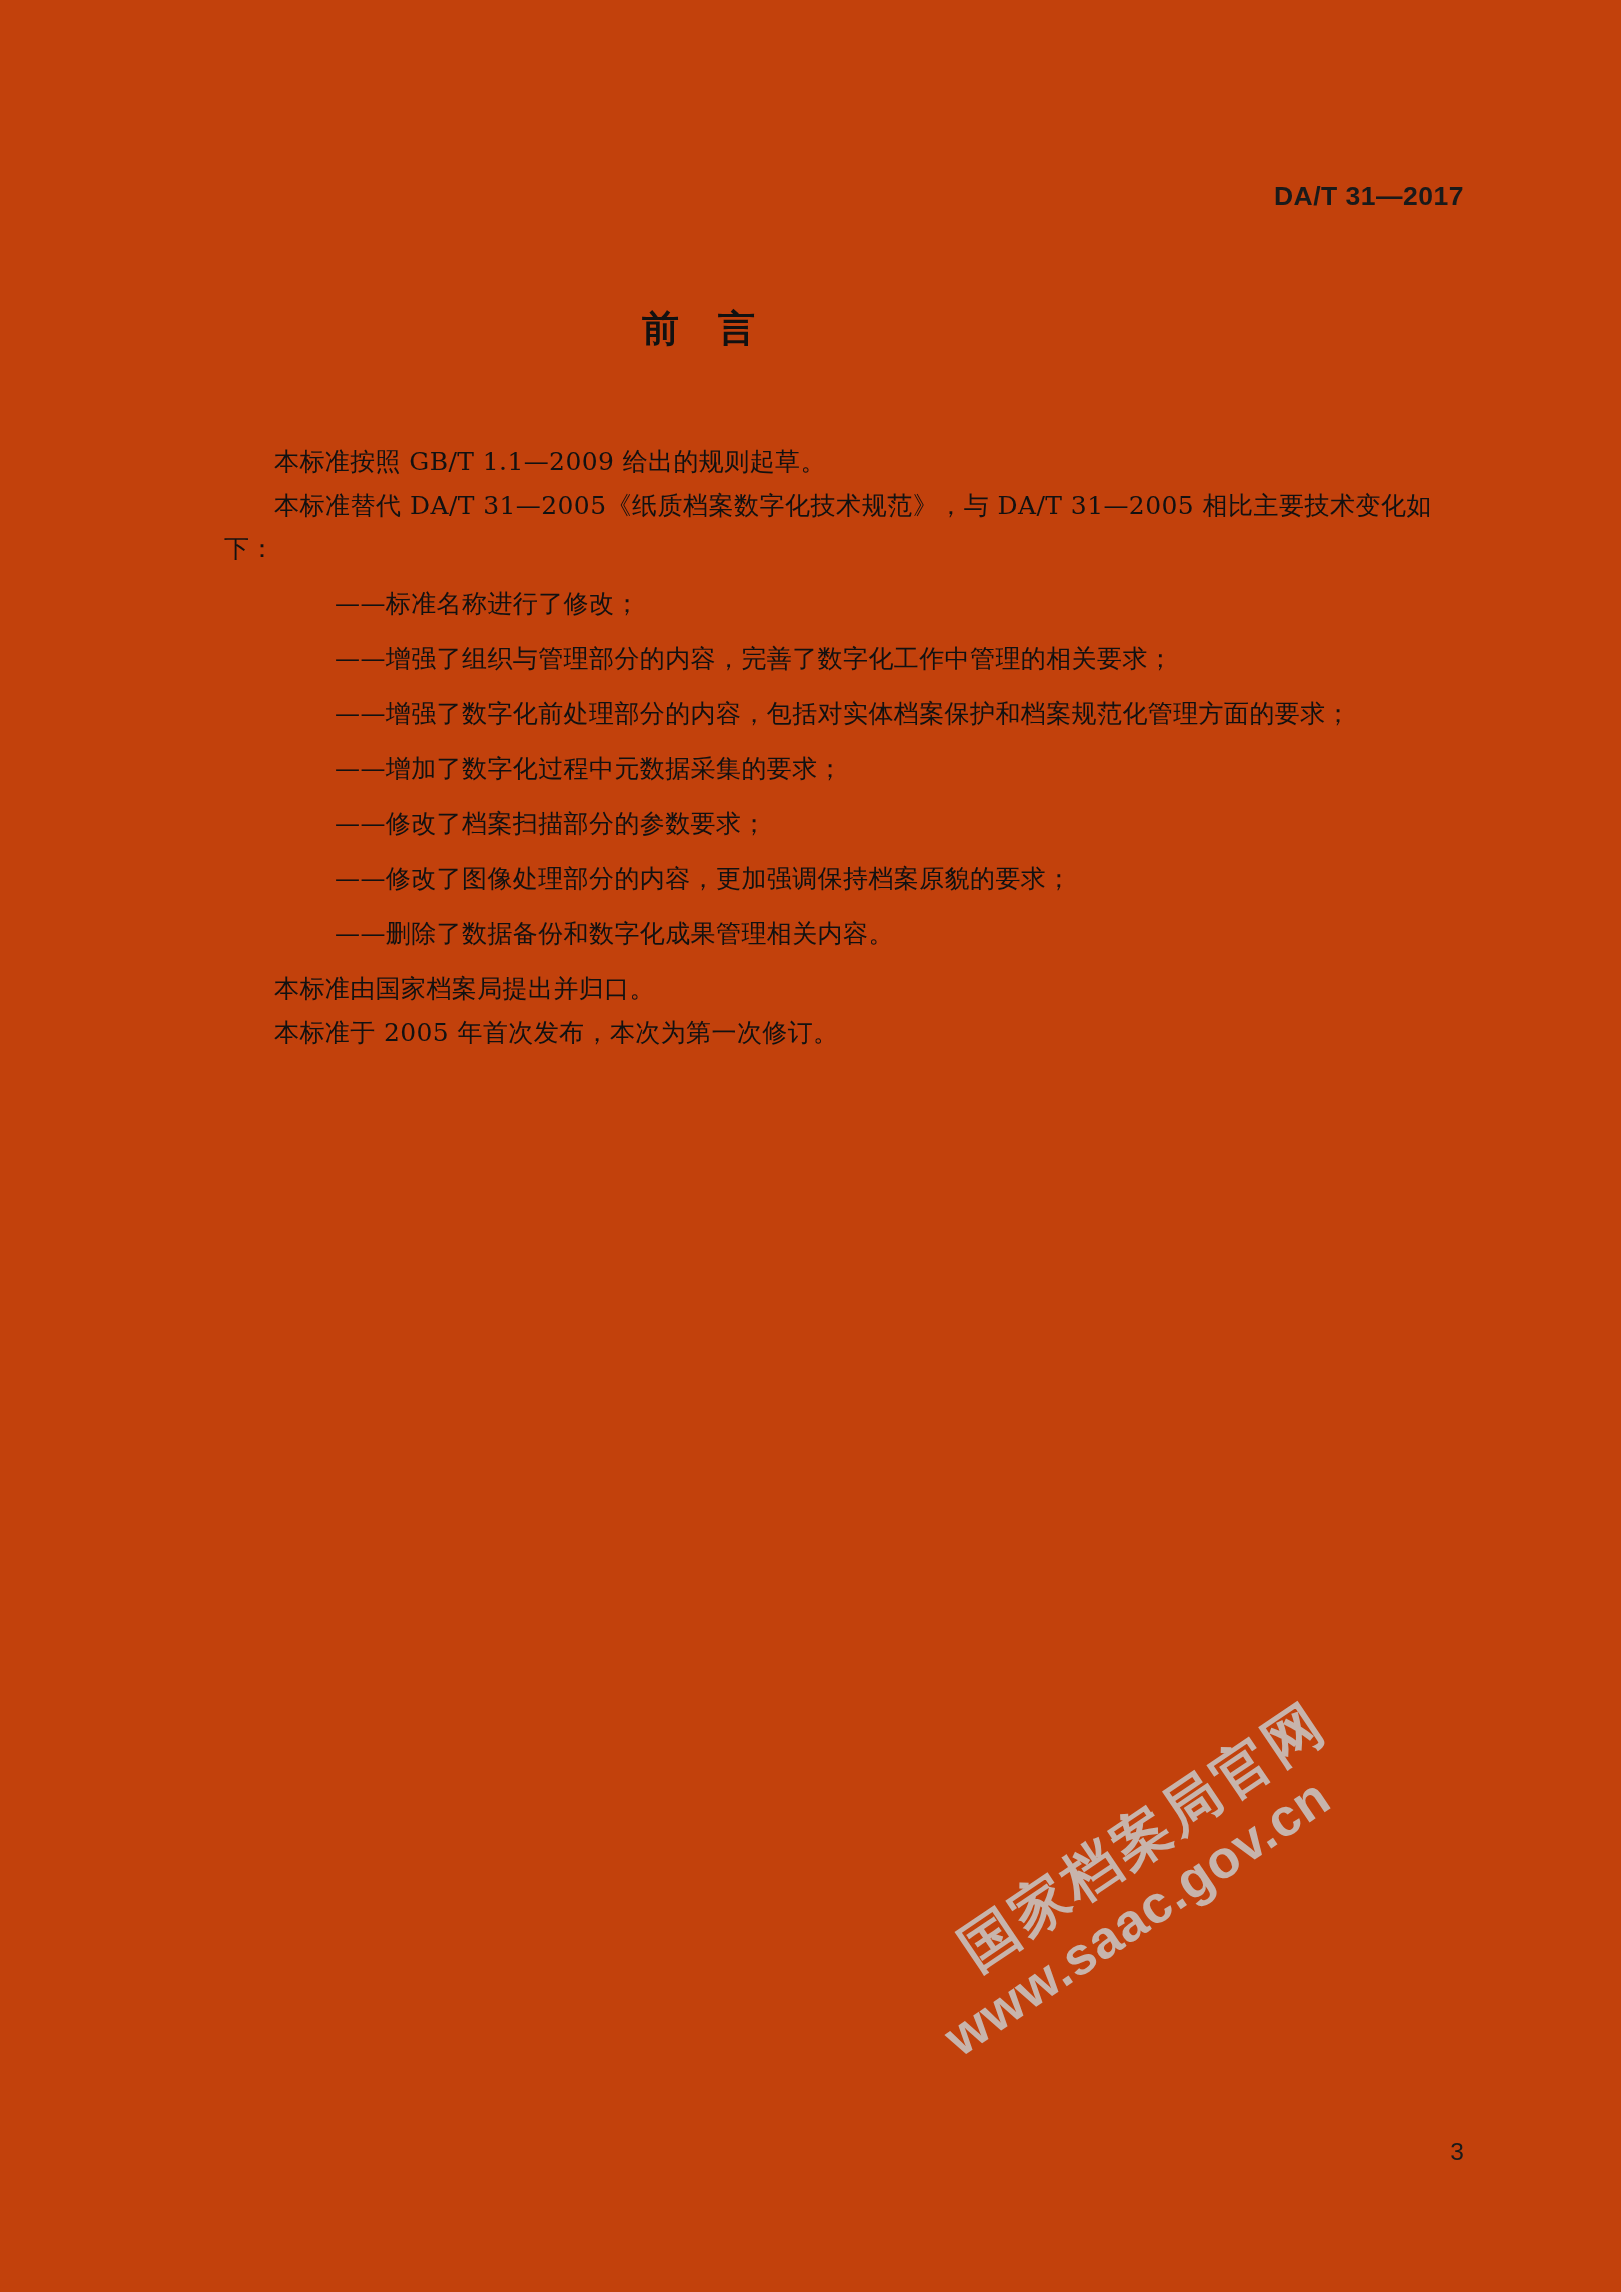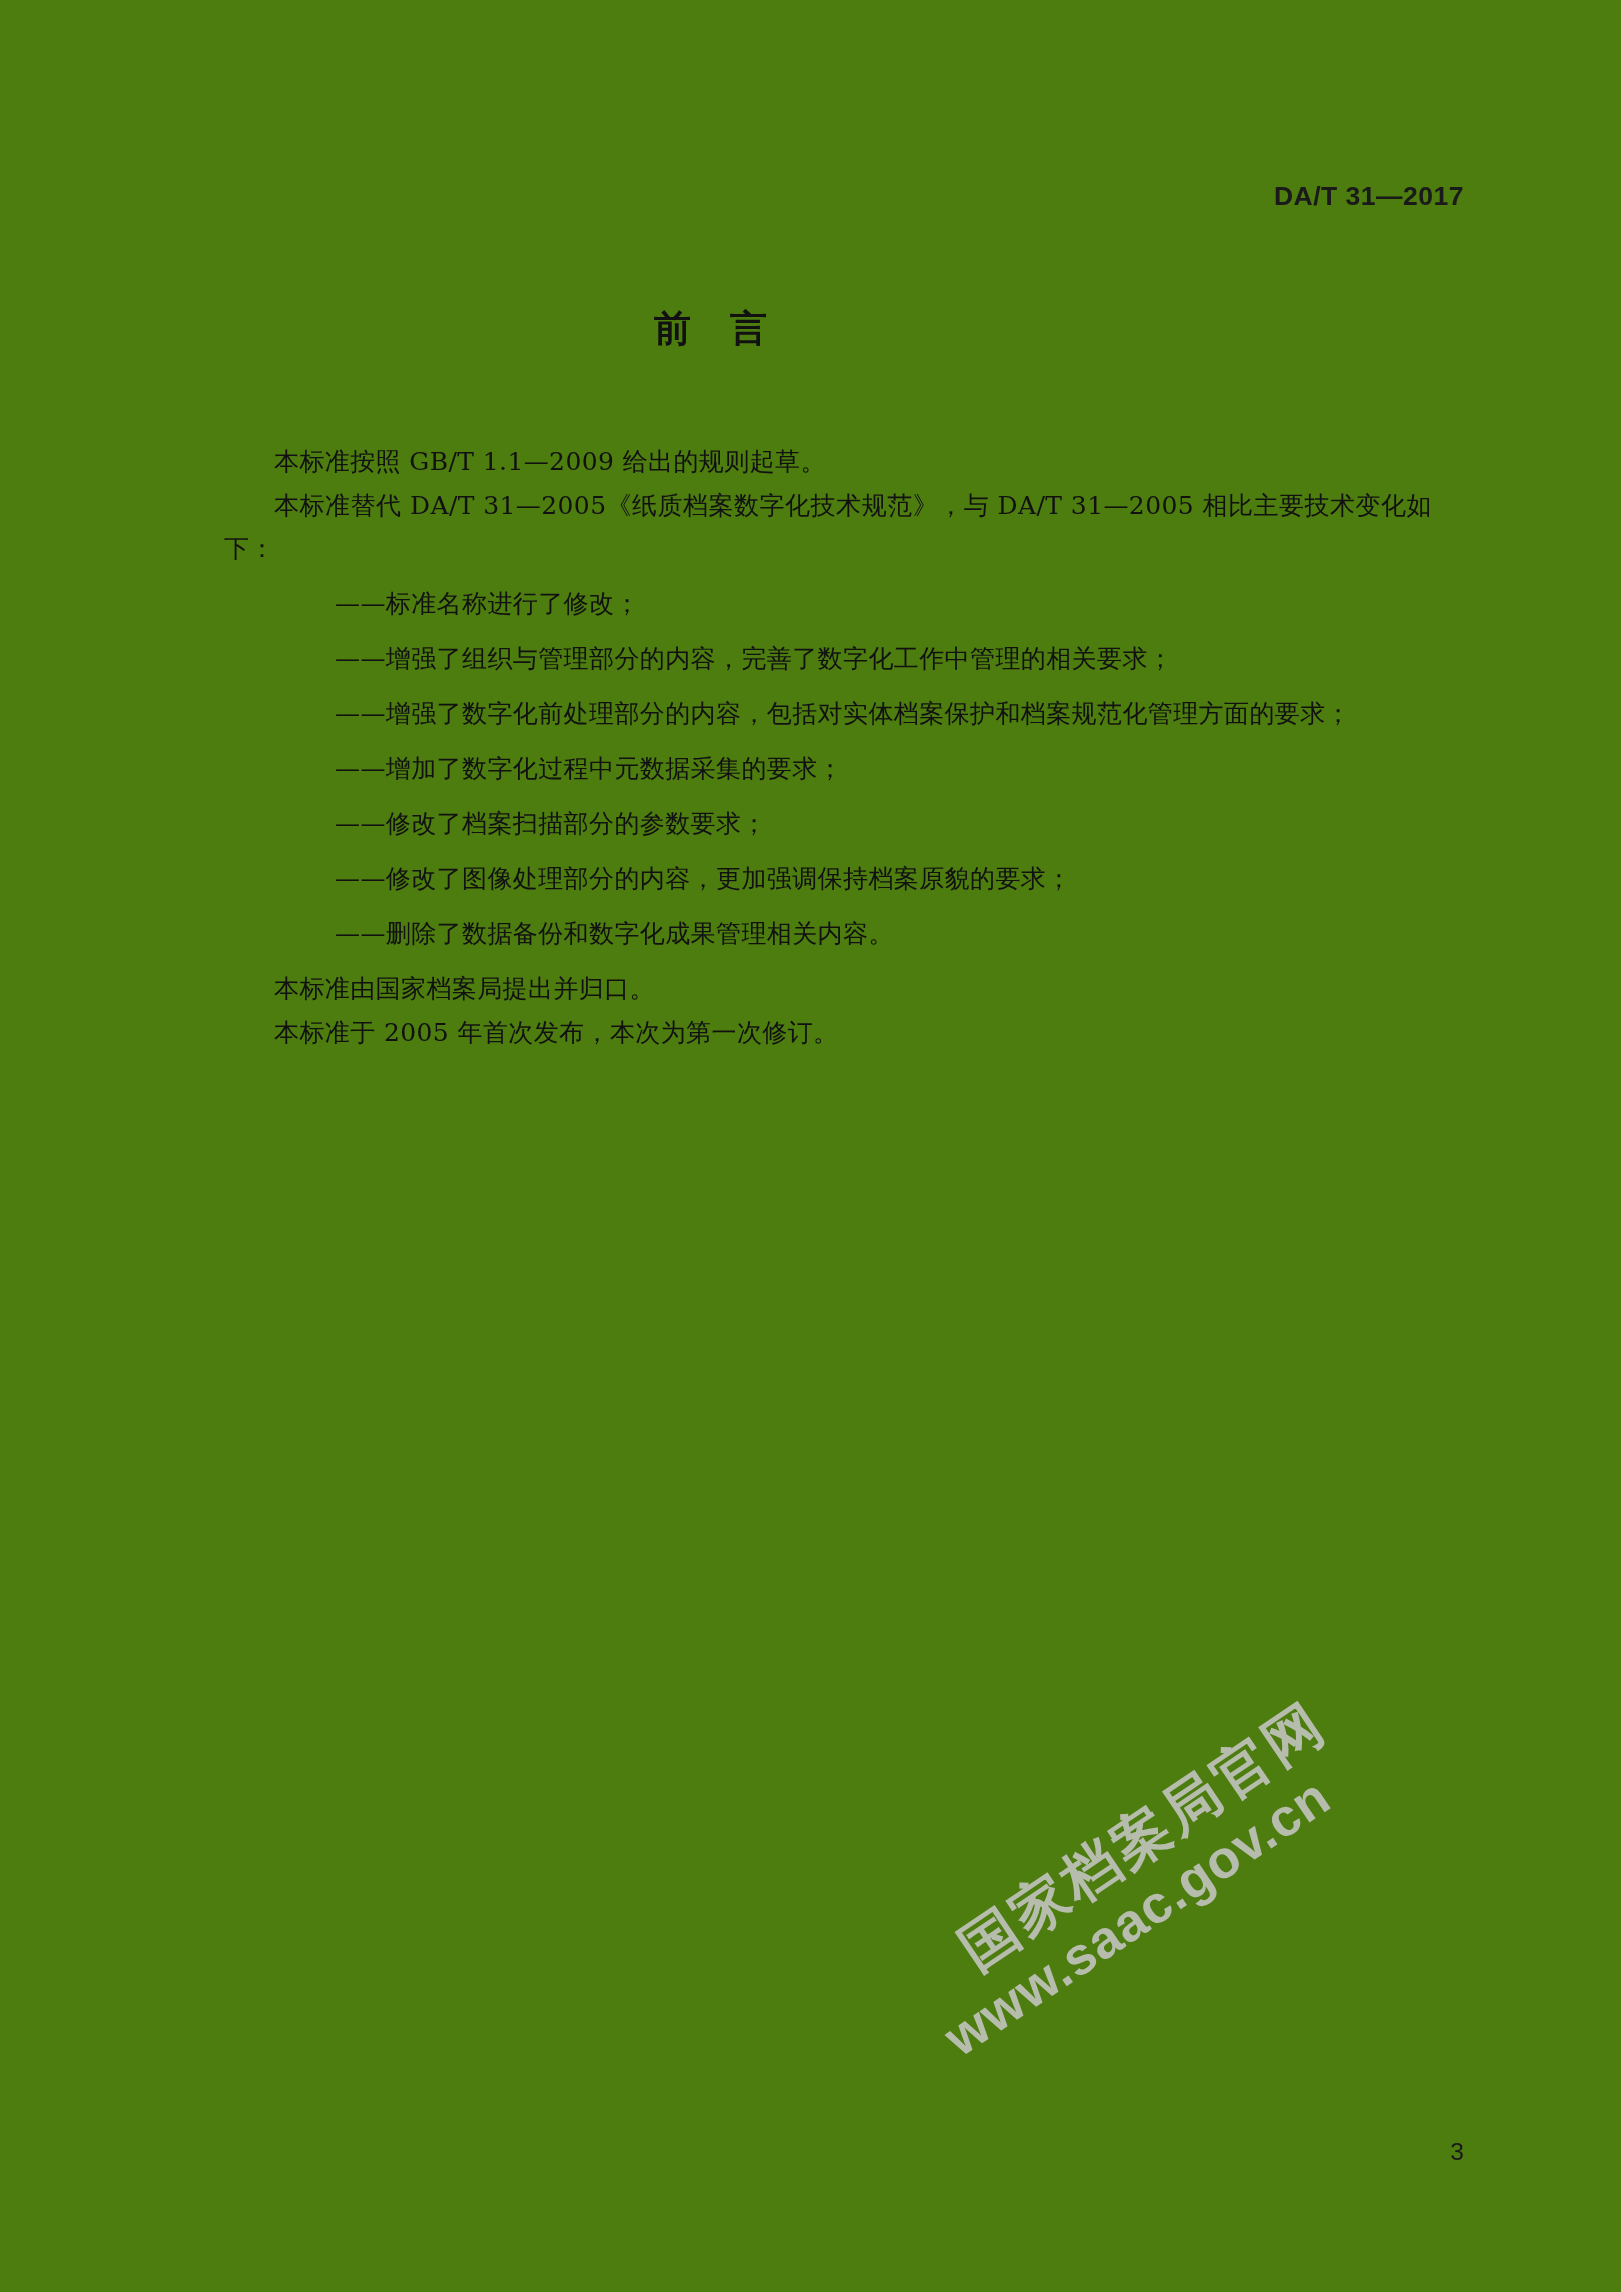"DA/T 31—2017" .page { background: #4d7c0f -> #c2410c }
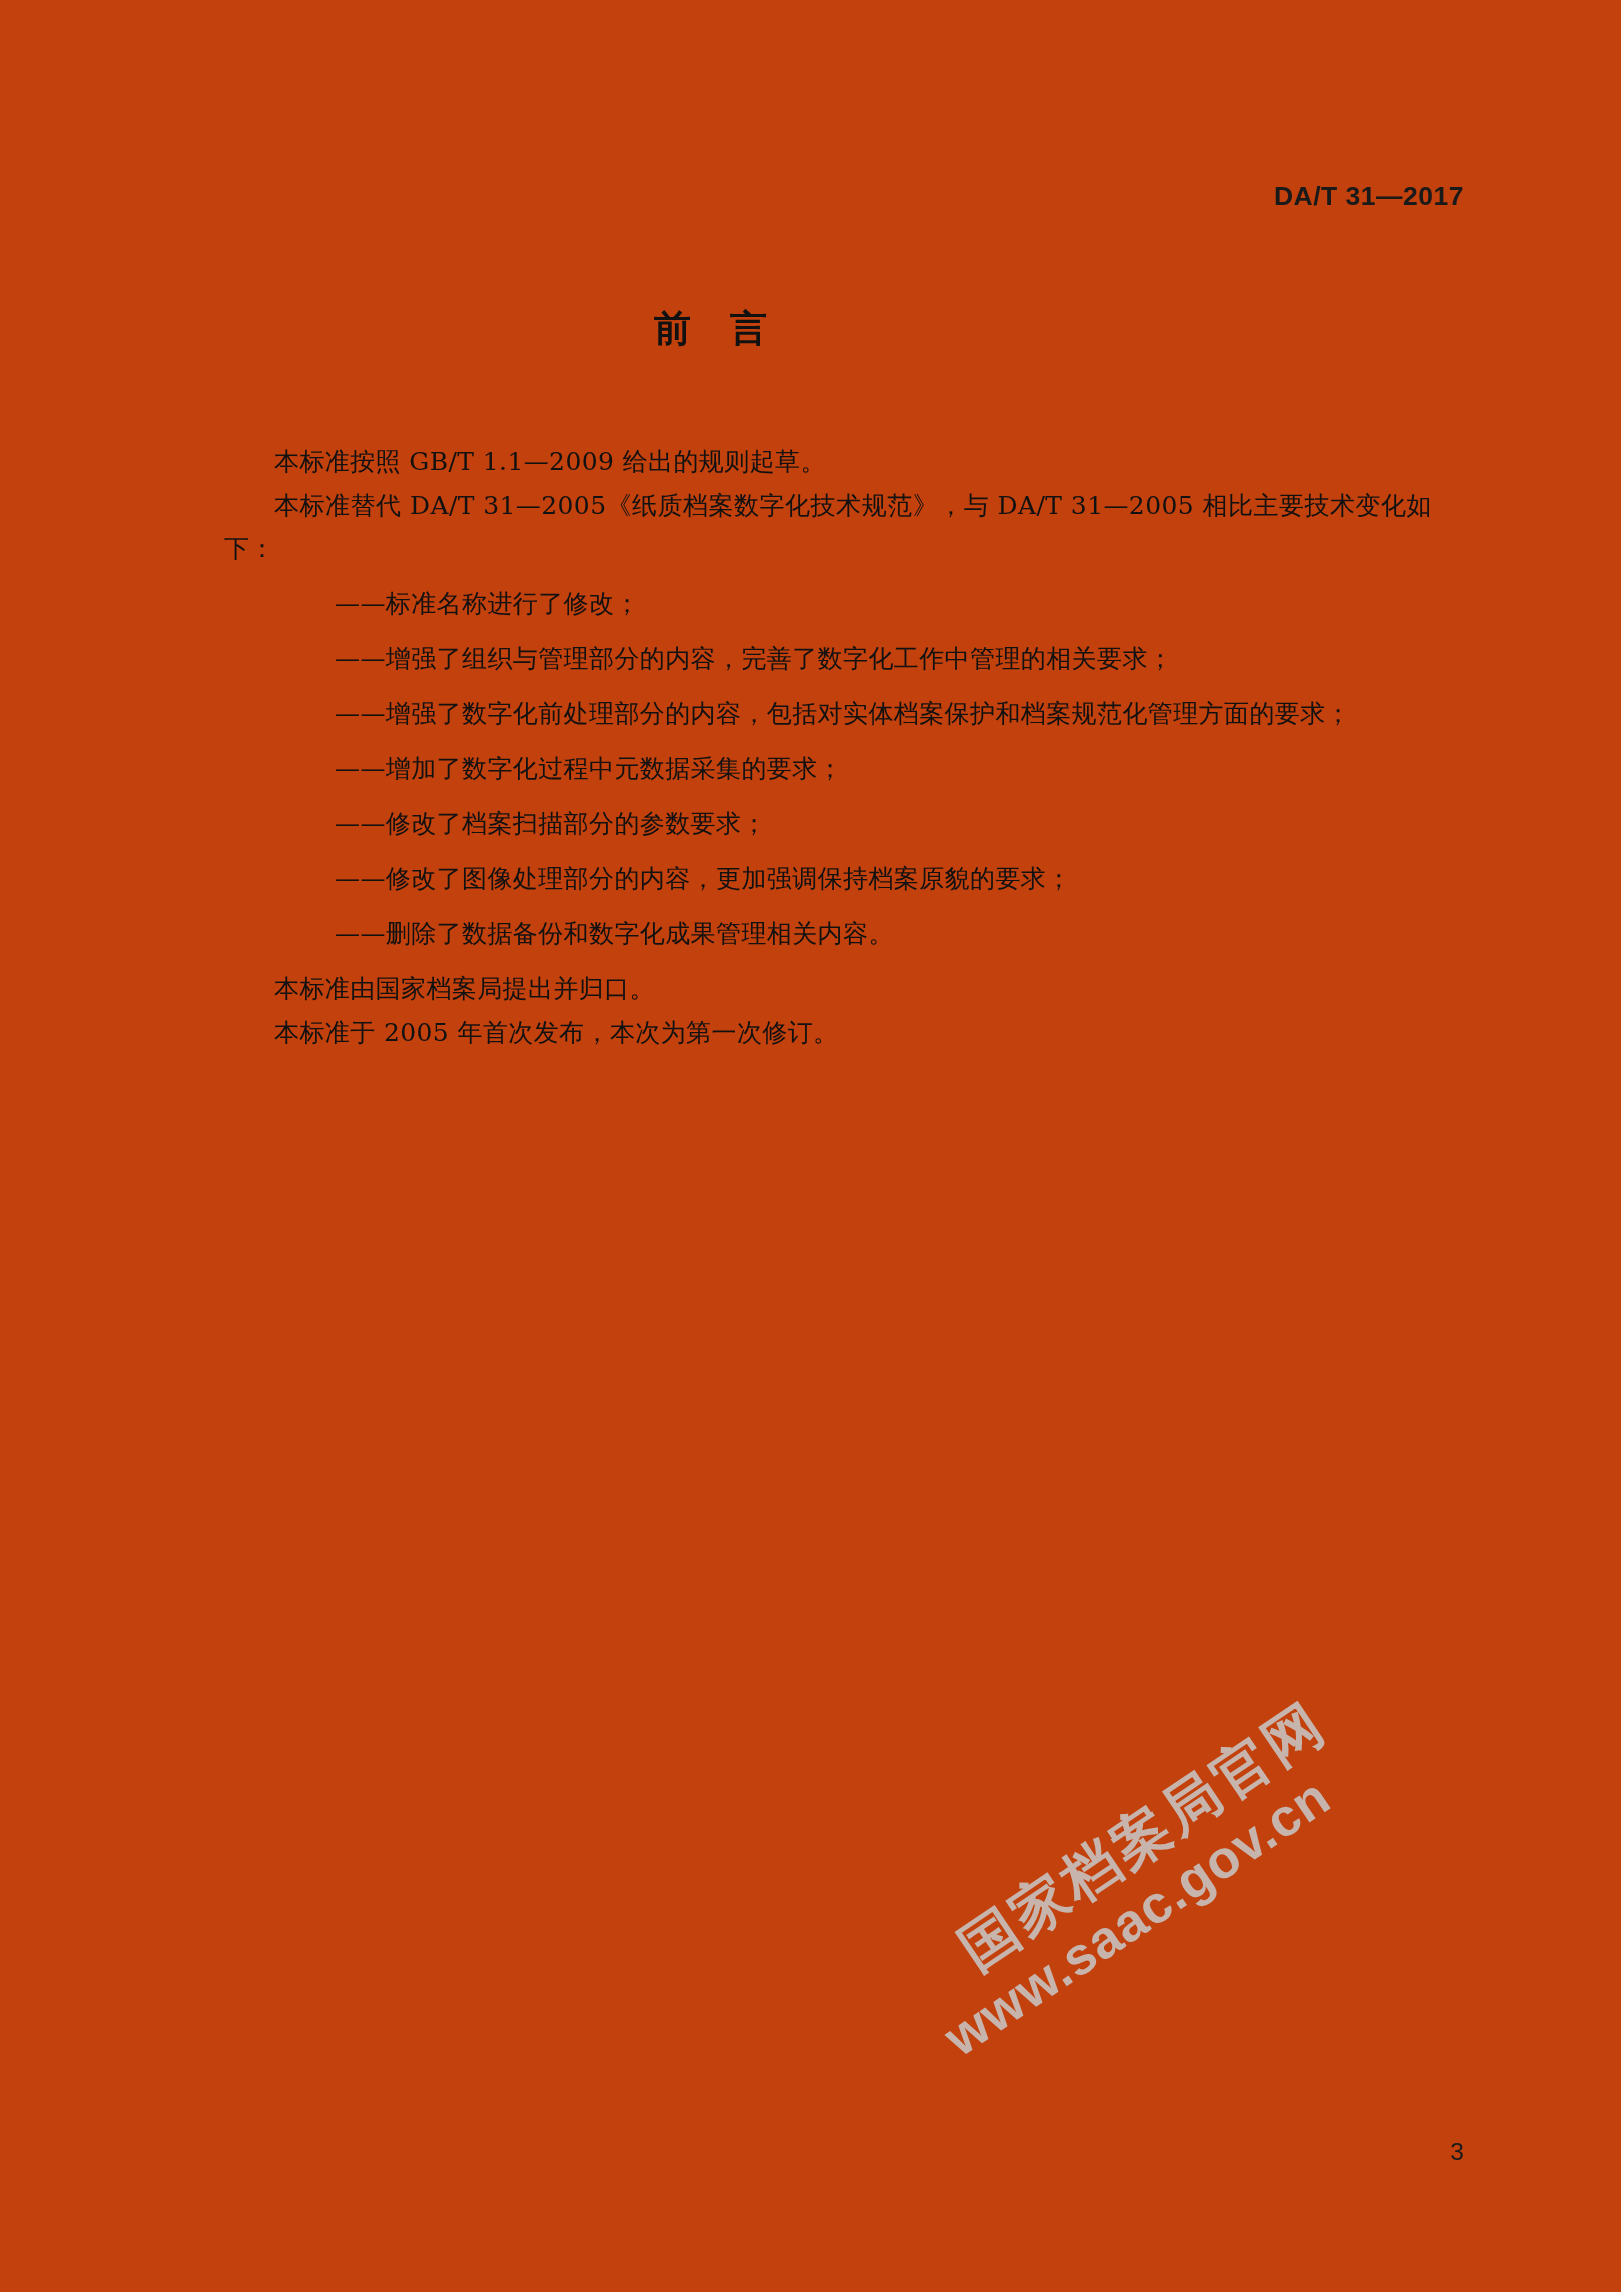"前言" .doc-title { padding-left: 12px -> none }
